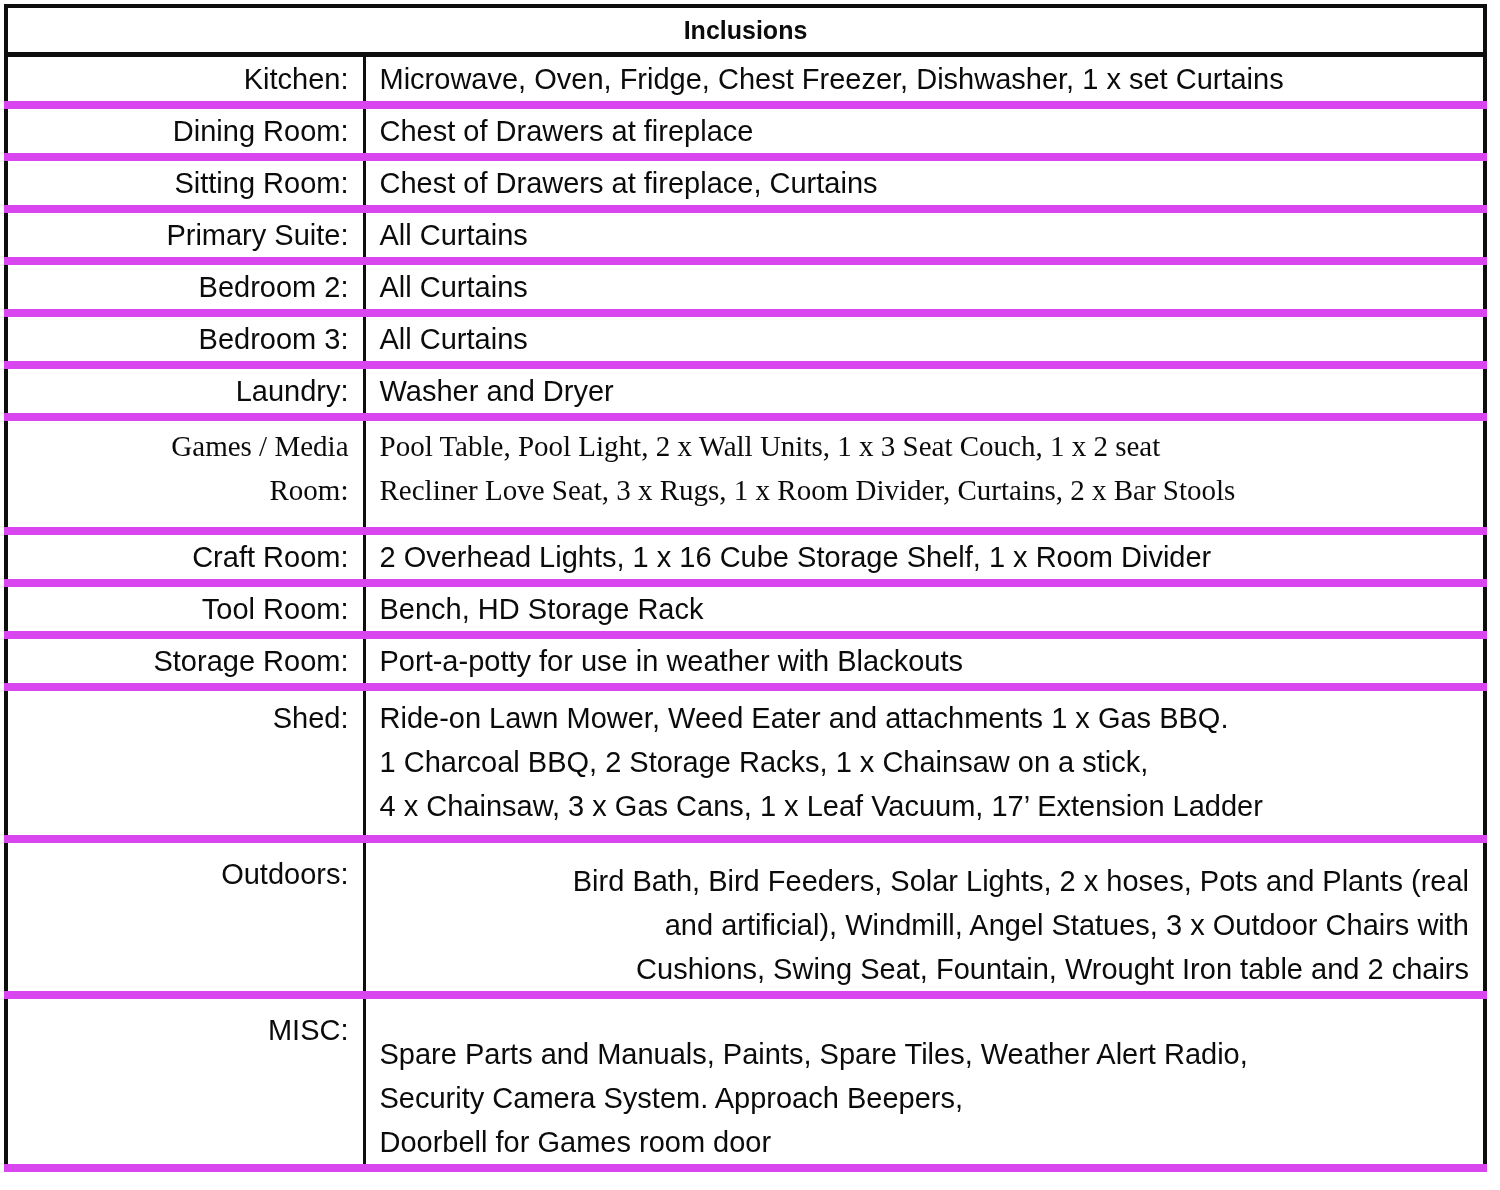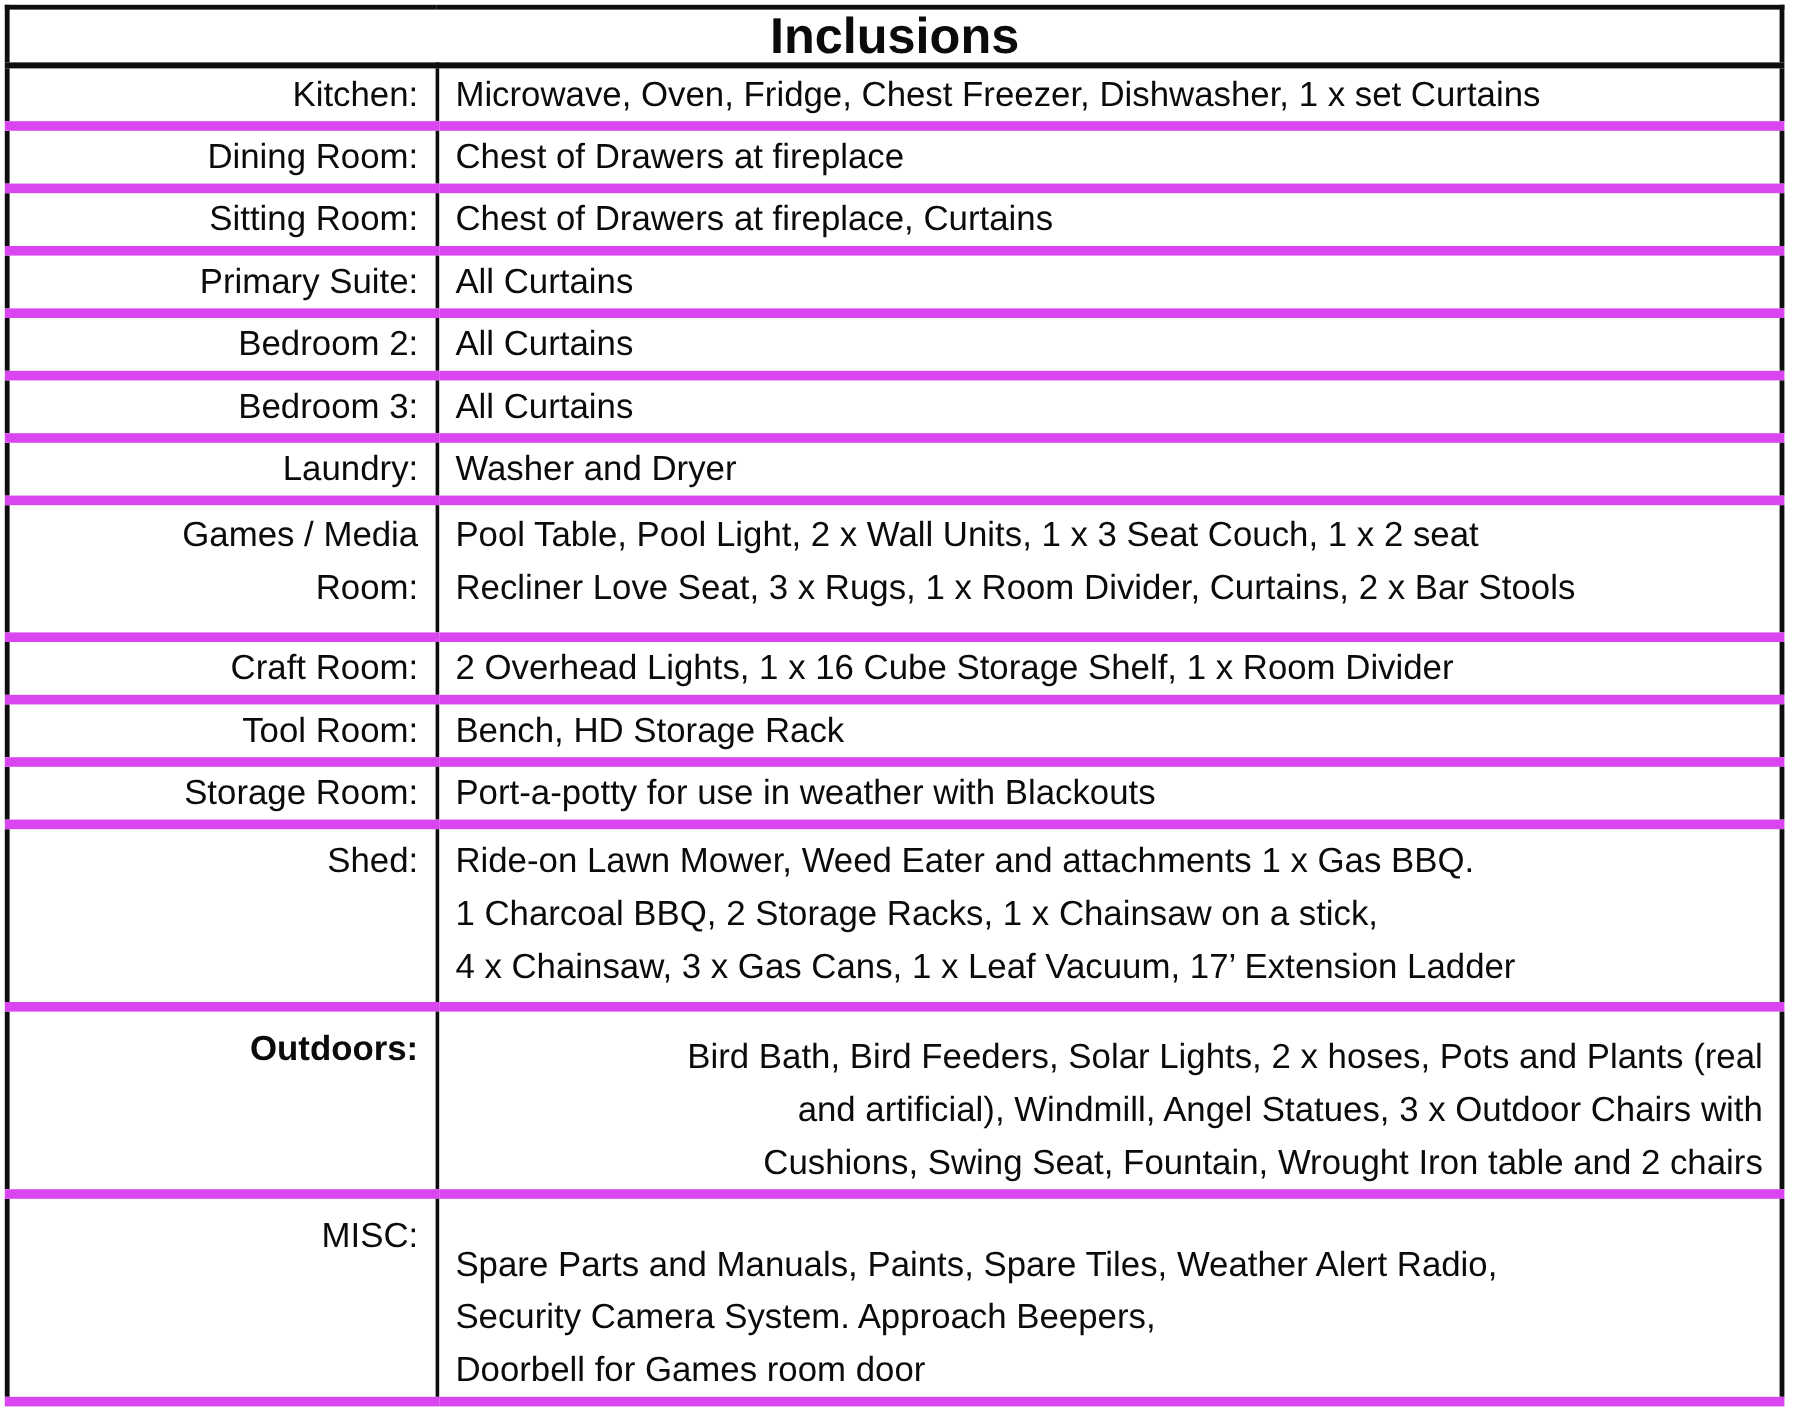"Inclusions" th.title-cell { font-size: 42px -> 25px }
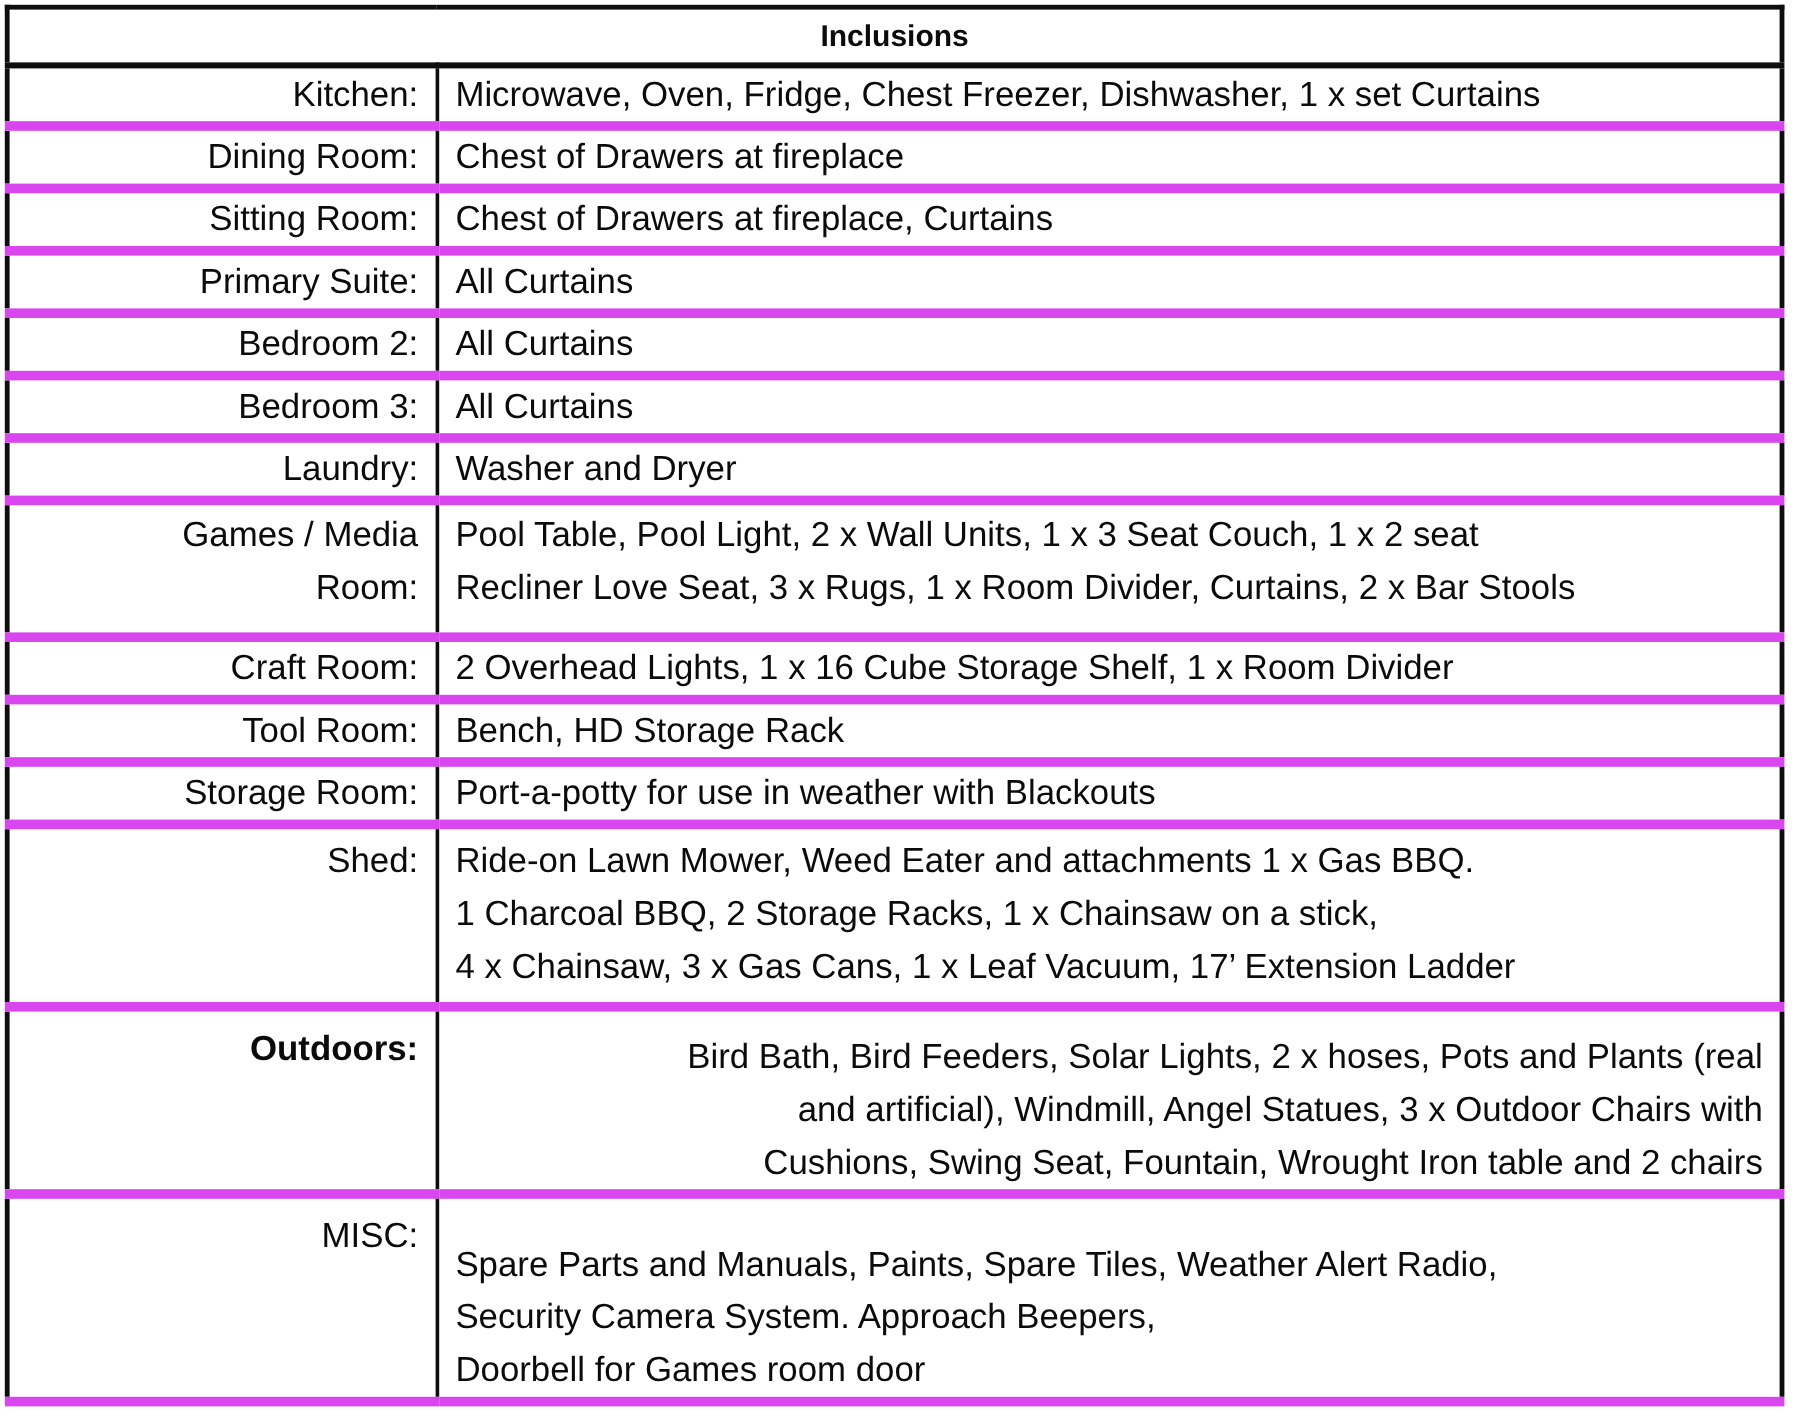"Games / Media" tr.games td { font-family: none -> Liberation Serif, serif }
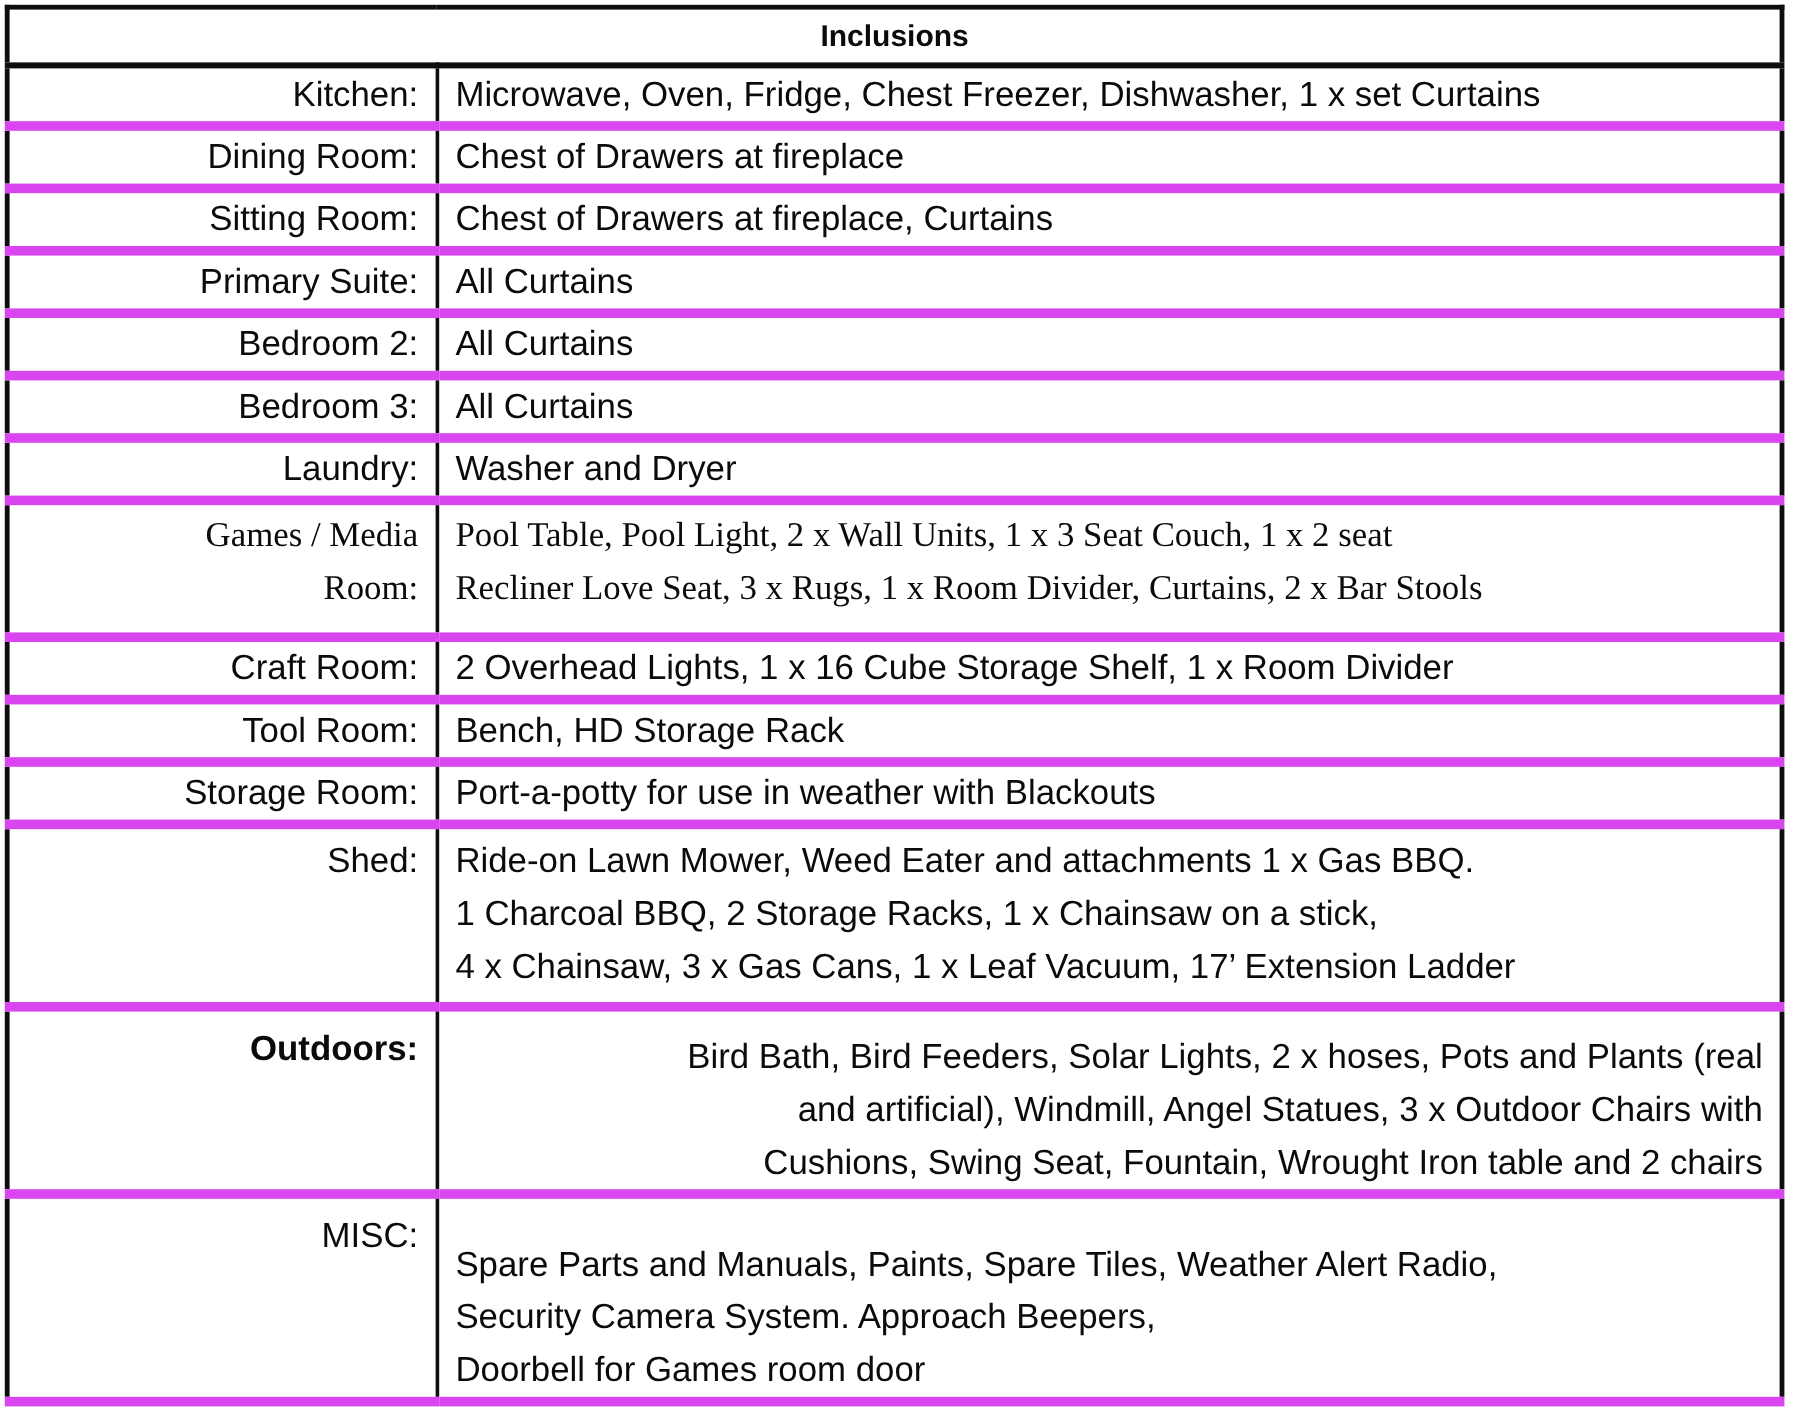"Outdoors:" tr.outdoors td.label { font-weight: bold -> none }
